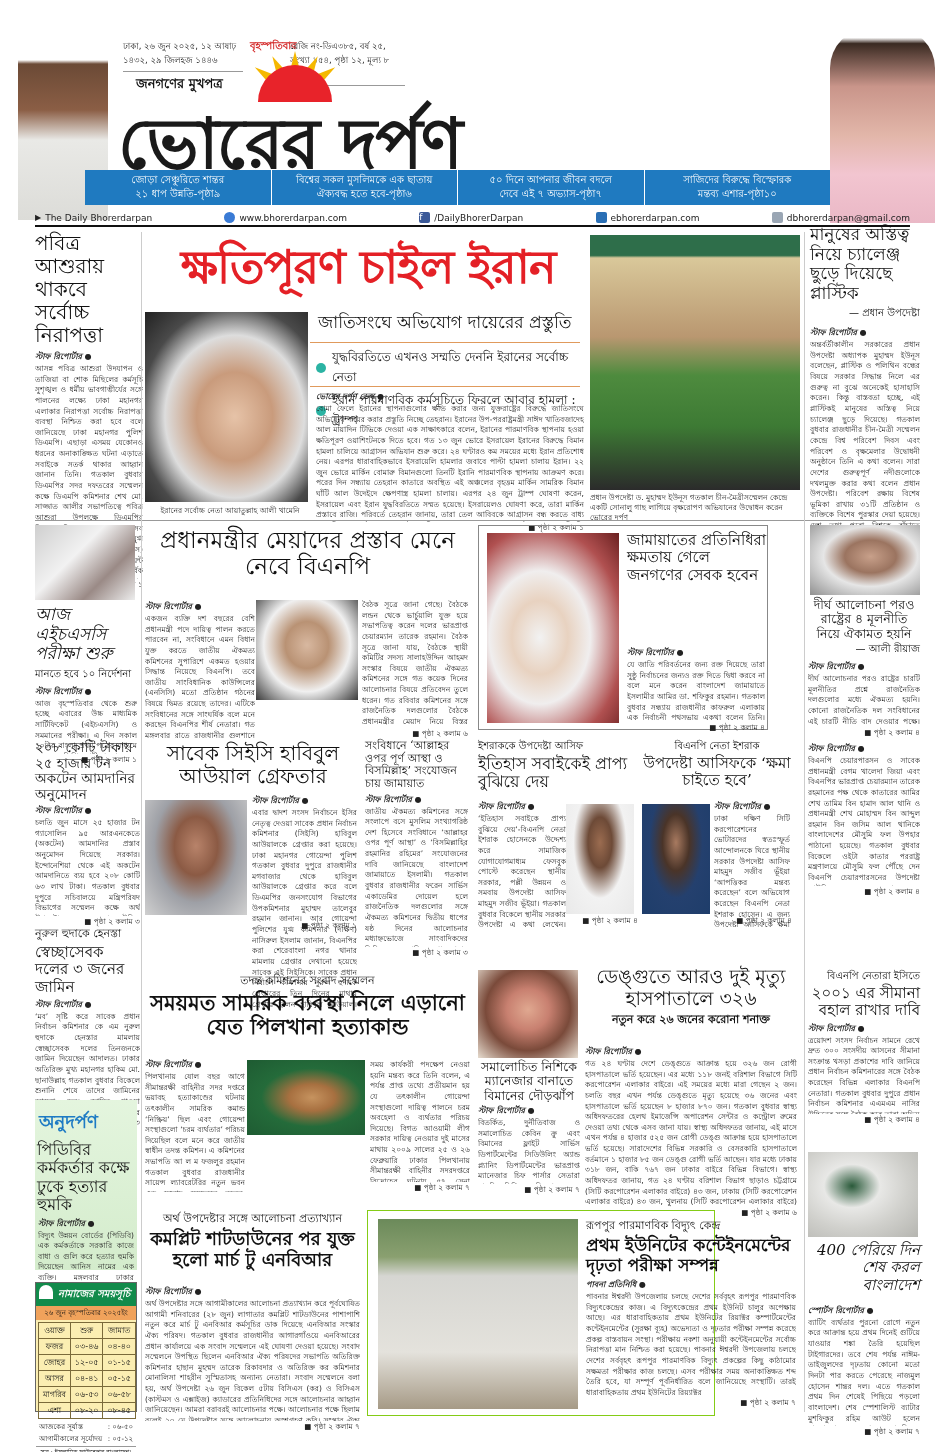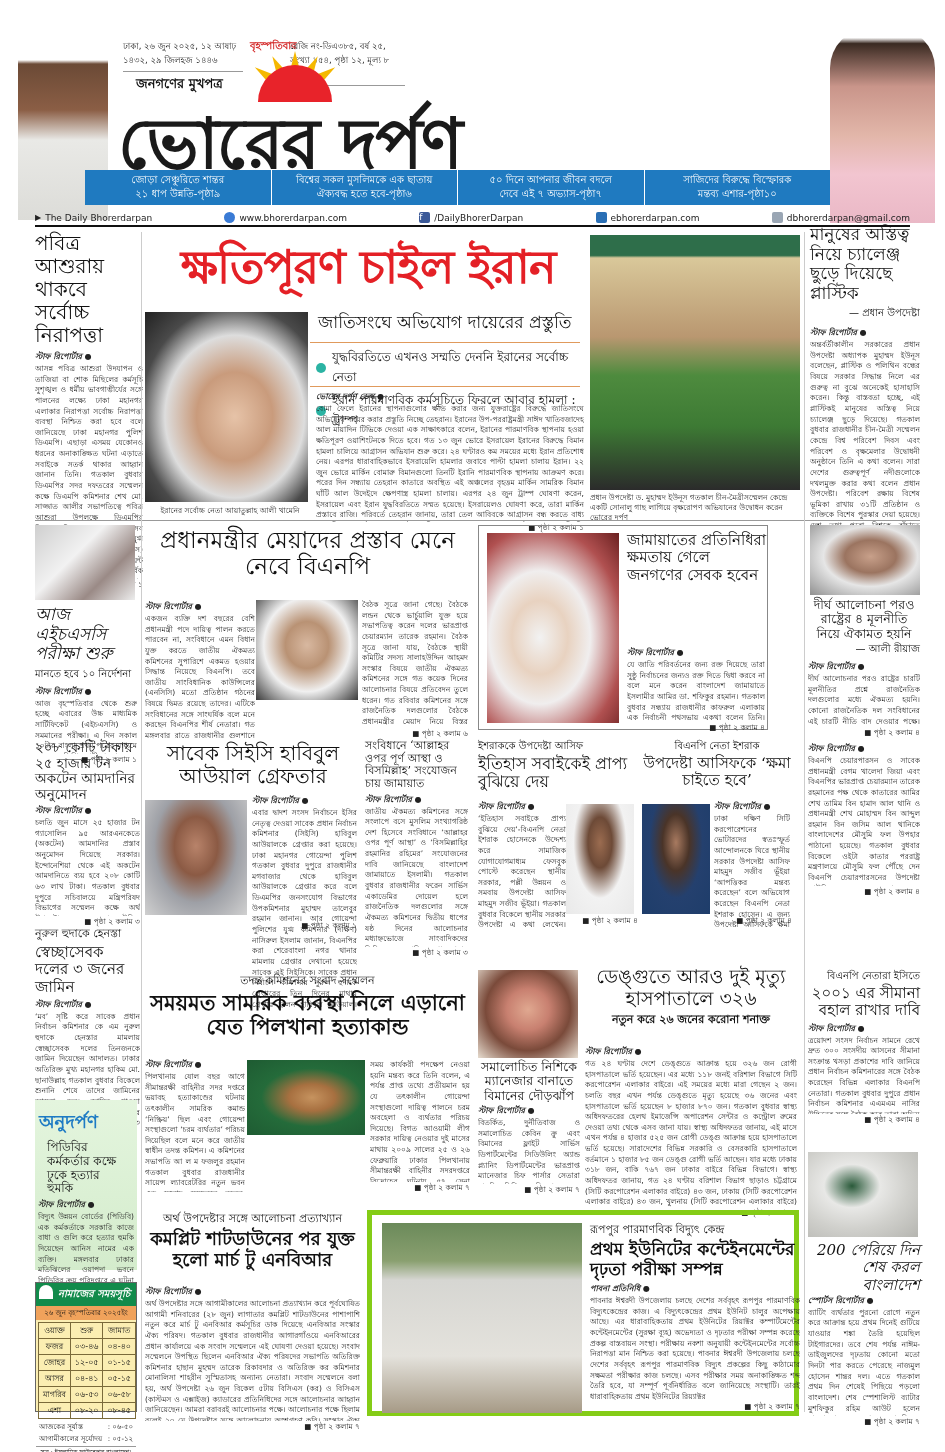"পিডিবির কর্মকর্তার কক্ষে ঢুকে হত্যার" div.hl { font-size: 12px -> 16px; padding: 2px 12px -> 2px 2px }
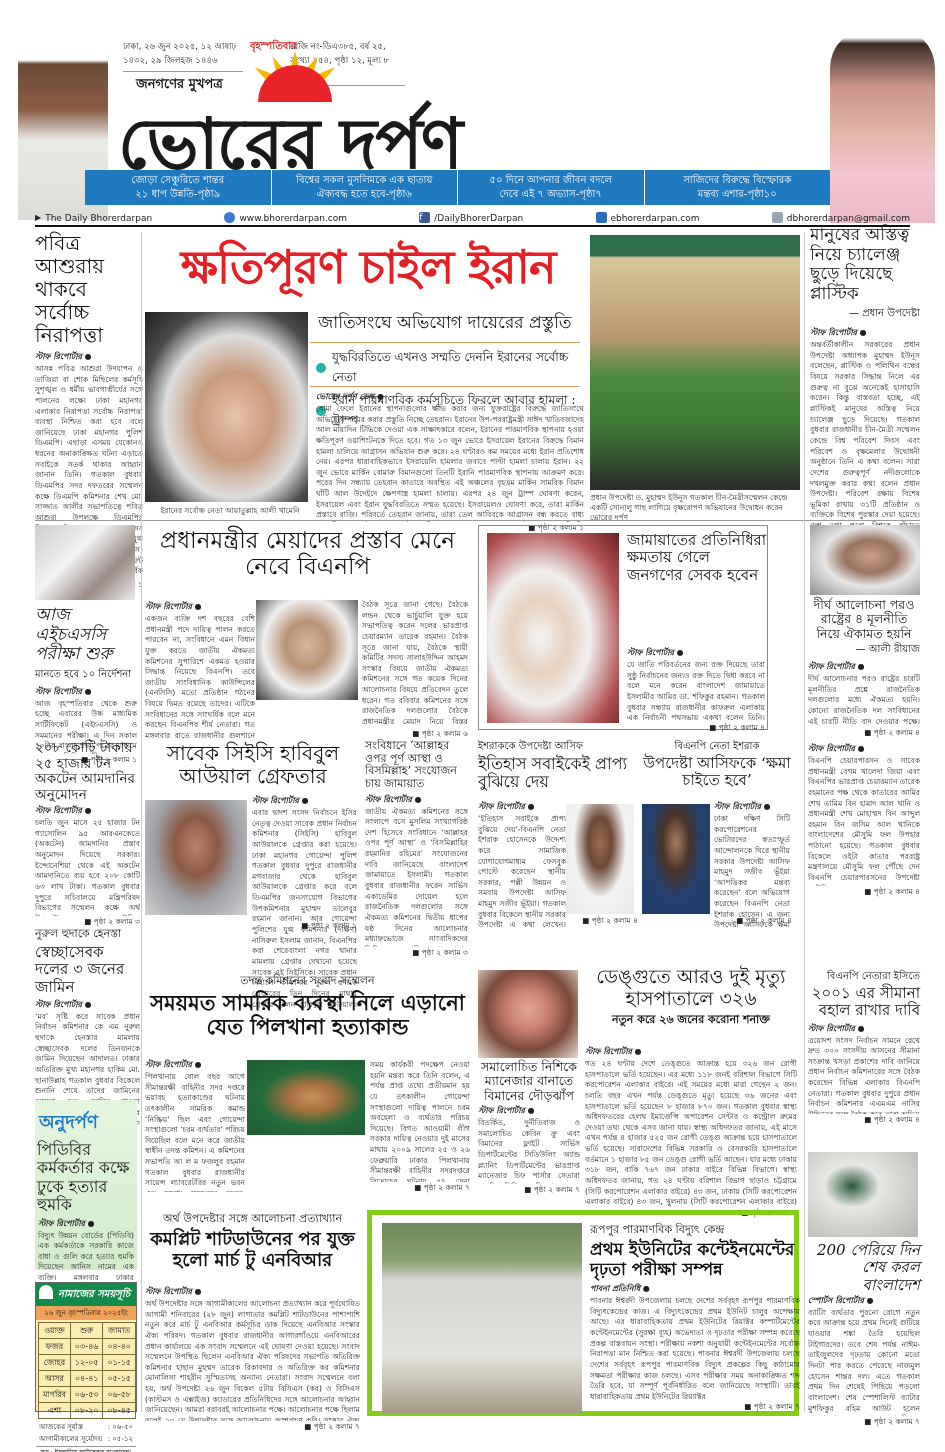"রূপপুর পারমাণবিক বিদ্যুৎ কেন্দ্র" div.abs { border: 5px solid #84cc16 -> 1px solid #84cc16; width: 432px -> 348px }
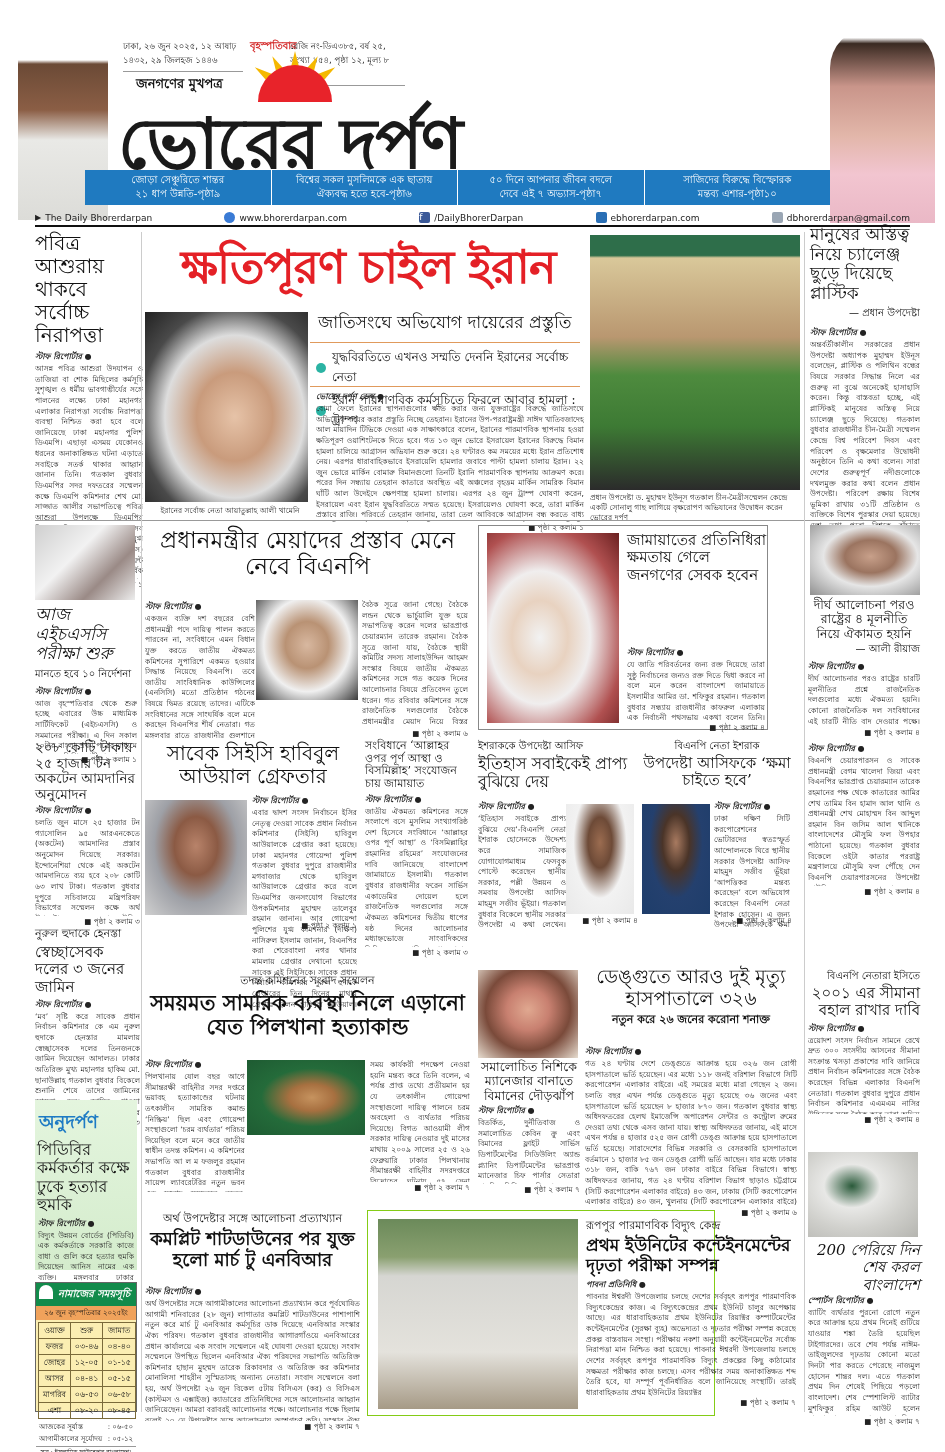"200 পেরিয়ে দিন শেষ করল" div.hl { text: 200 -> 400 }
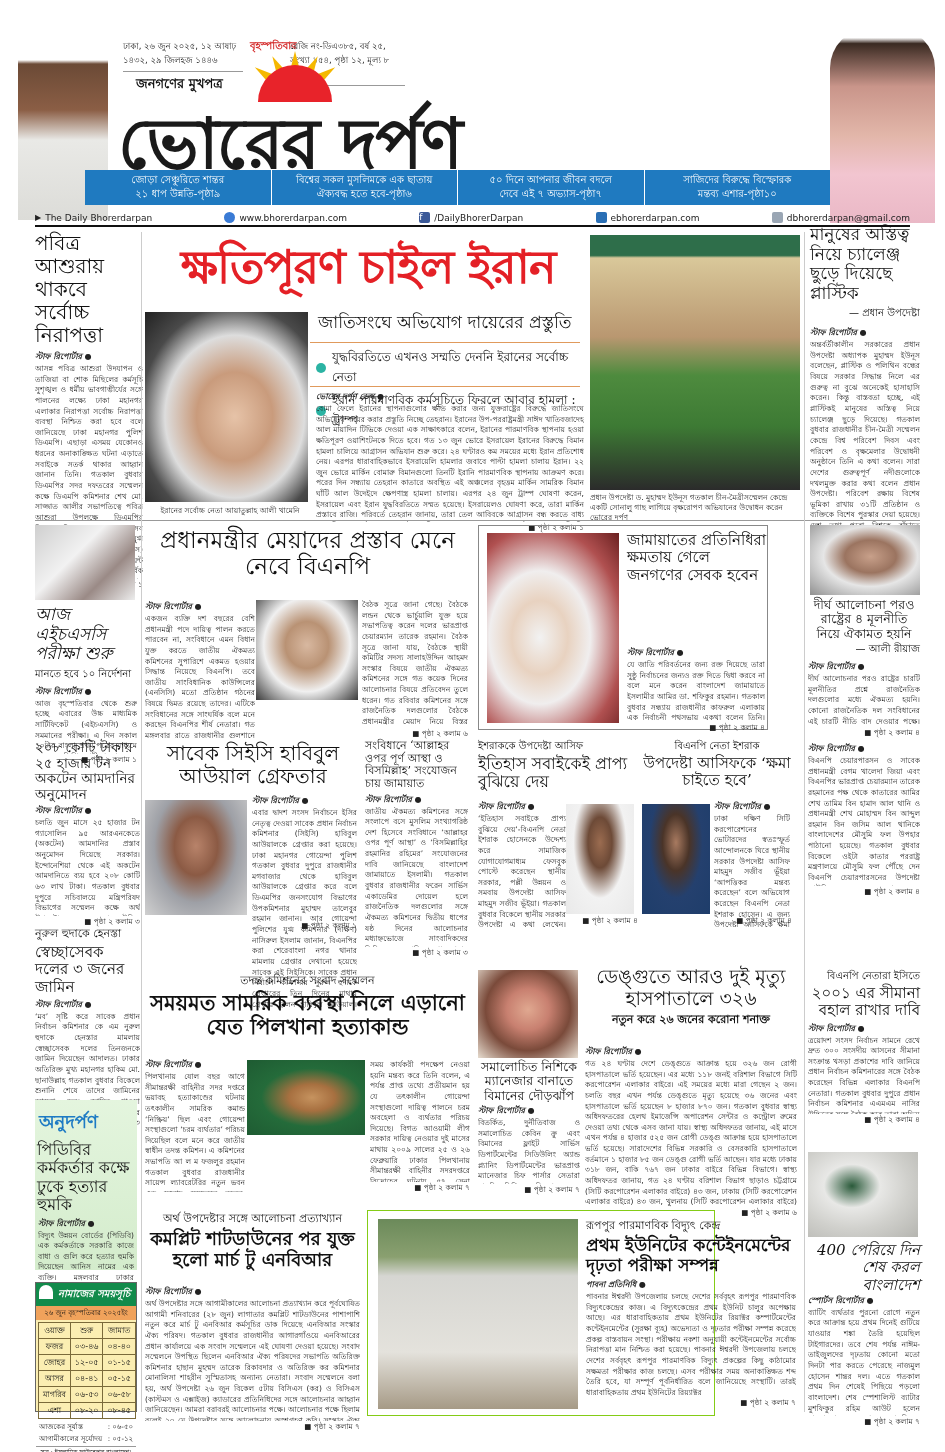"স্পোর্টস রিপোর্টার ●" span.rep { margin-top: 0 -> 10px }
